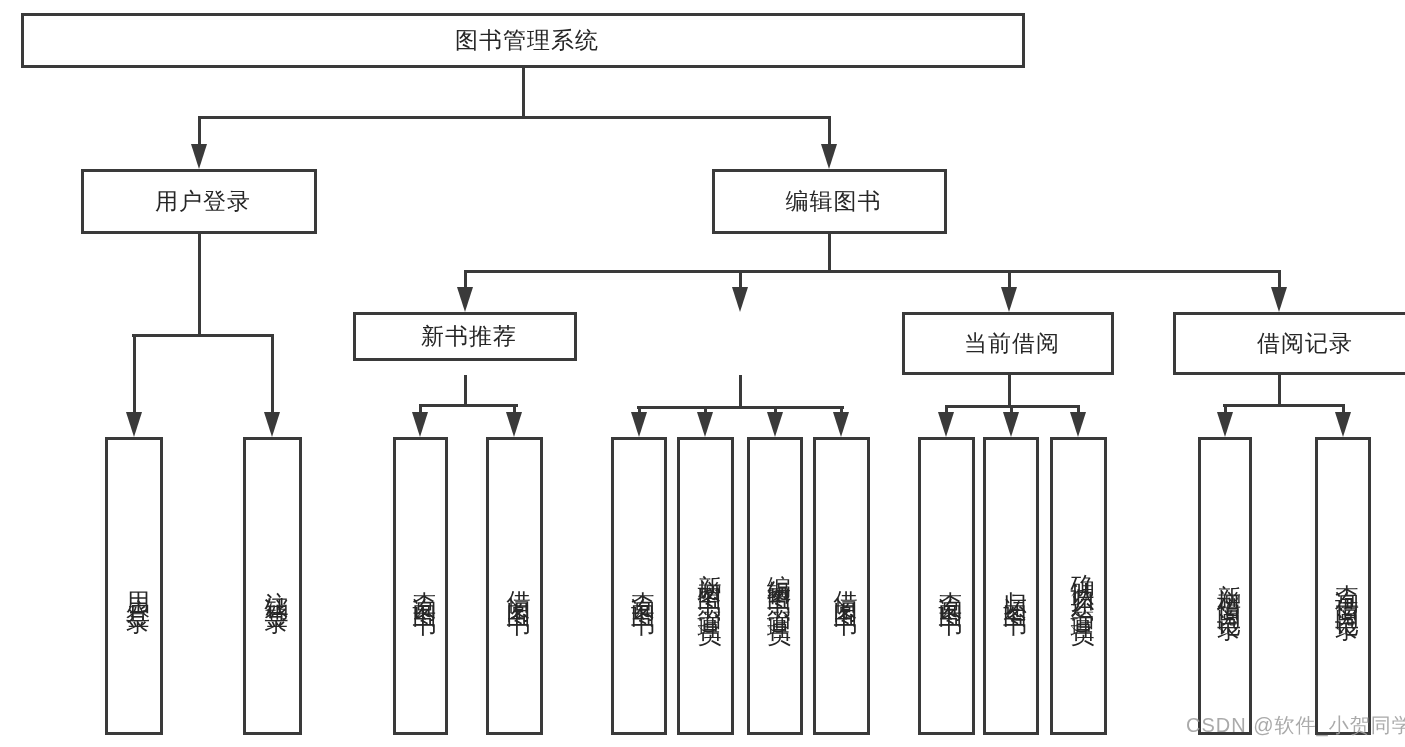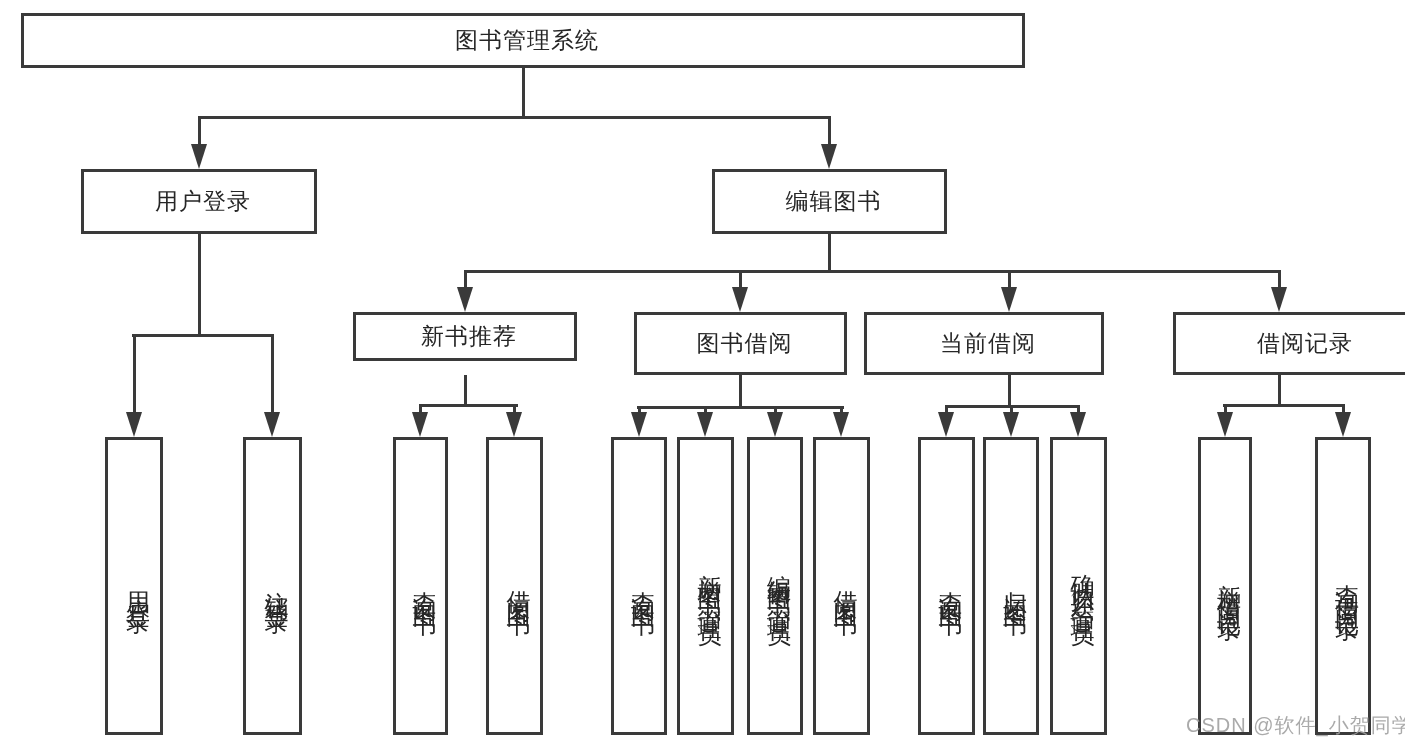"图书借阅" div.box { html: <div> <span>图书借阅</span> </div> -> none }
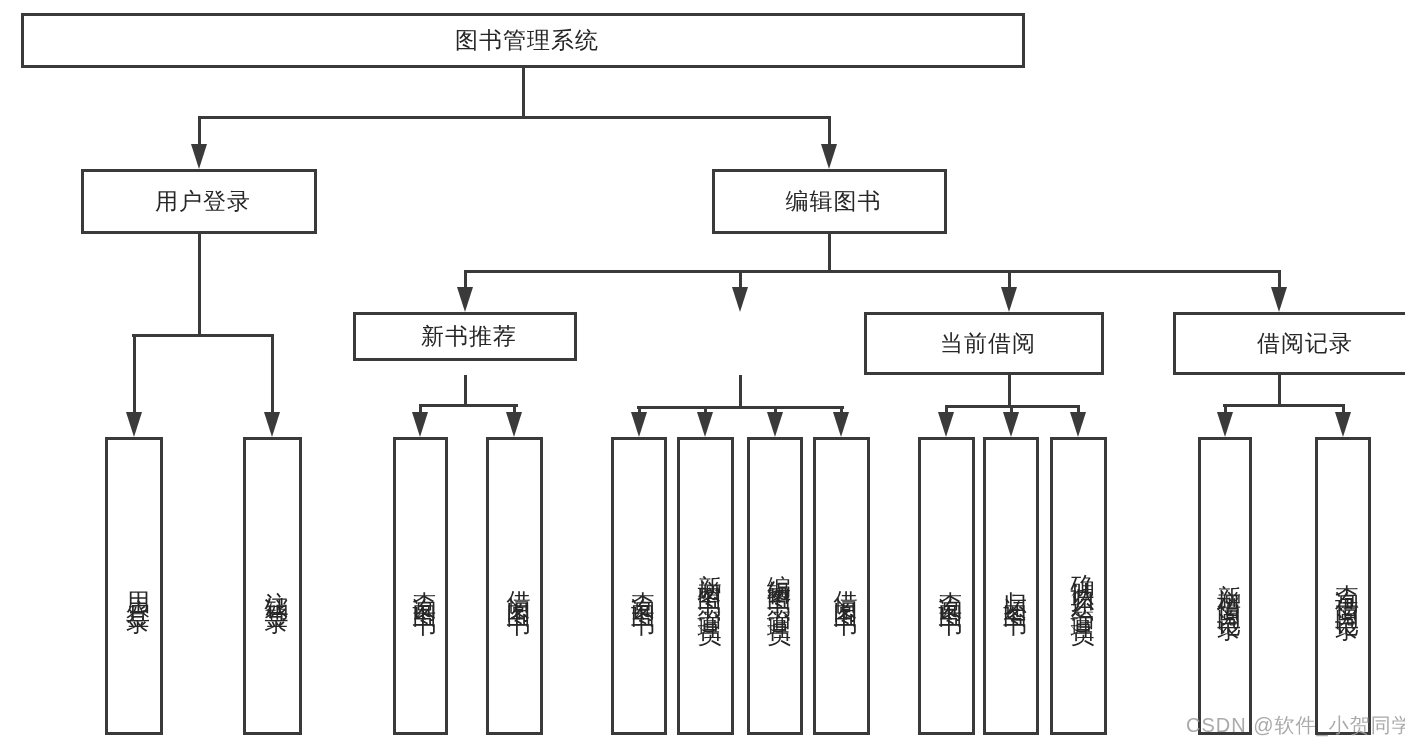"当前借阅" div.box { left: 864px -> 902px; width: 240px -> 212px }
